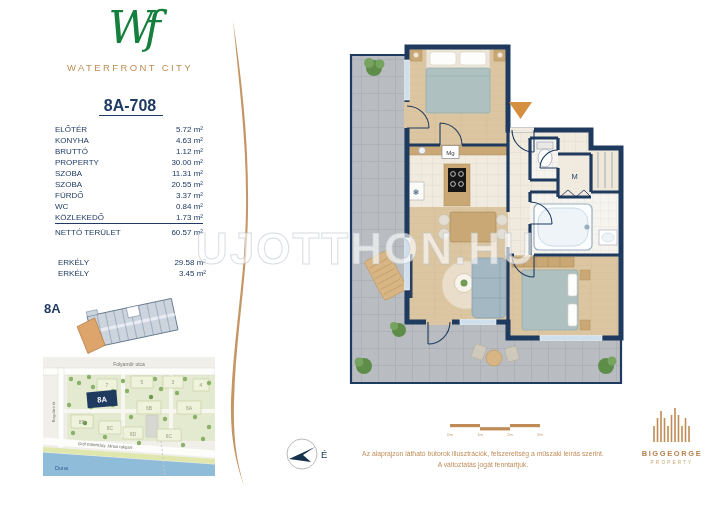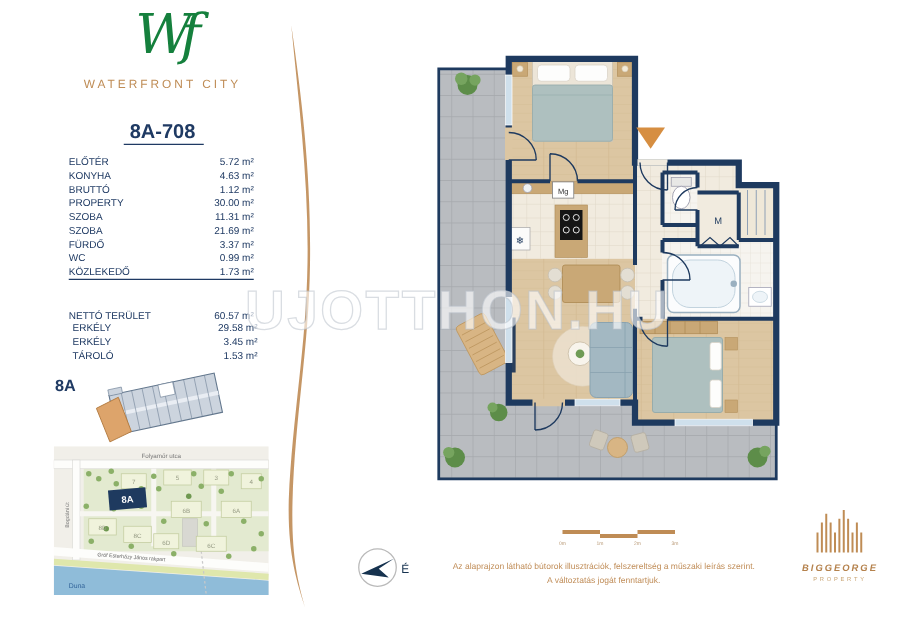"21.69 m²" span.ar { text: 21.69 -> 20.55 }
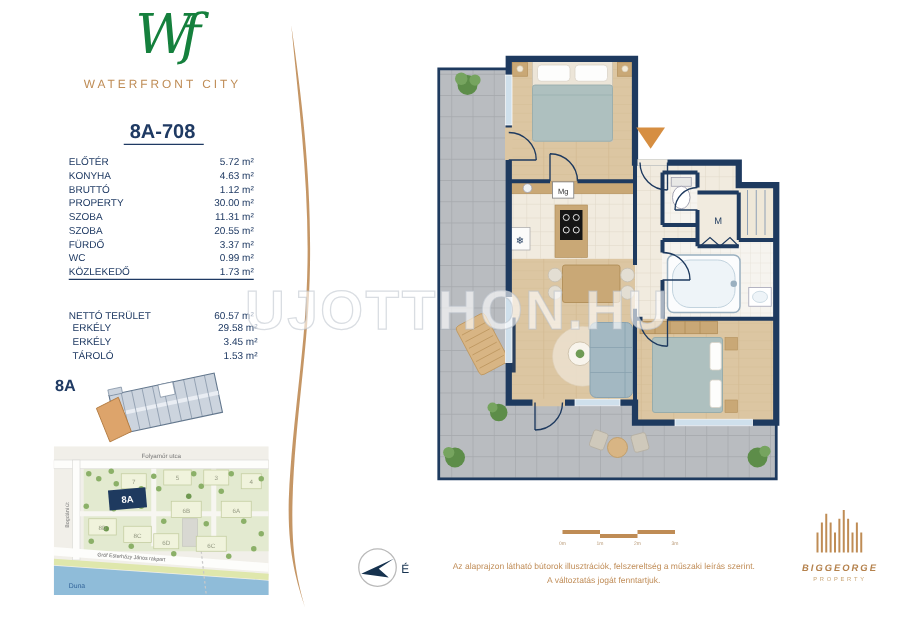"0.99 m²" span.ar { text: 0.99 -> 0.84 }
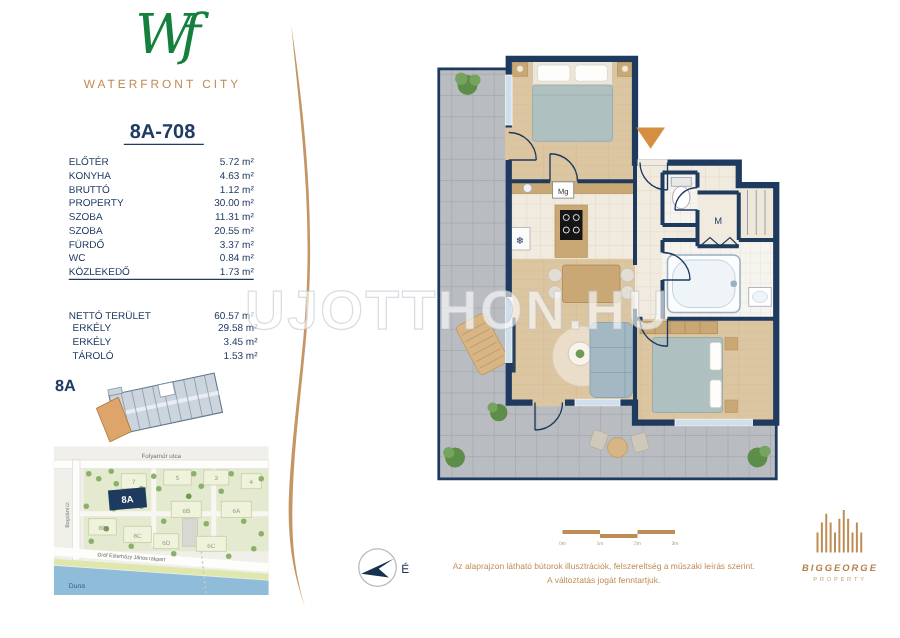"NETTÓ TERÜLET" .totals .row { margin-top: 20px -> none }
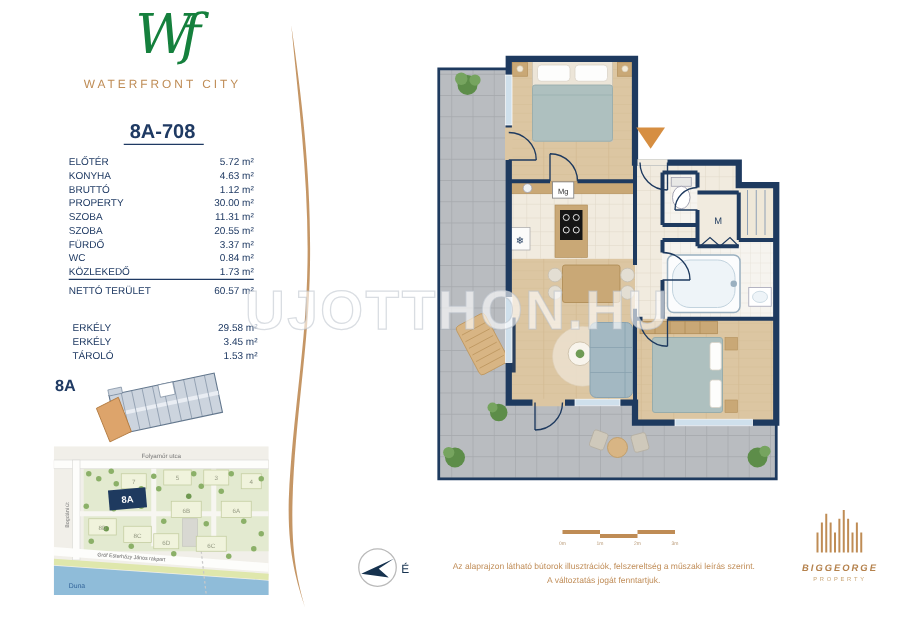"TÁROLÓ" div.row { html: <div> <span>TÁROLÓ</span> <span>1.53 m²</span> </div> -> none }
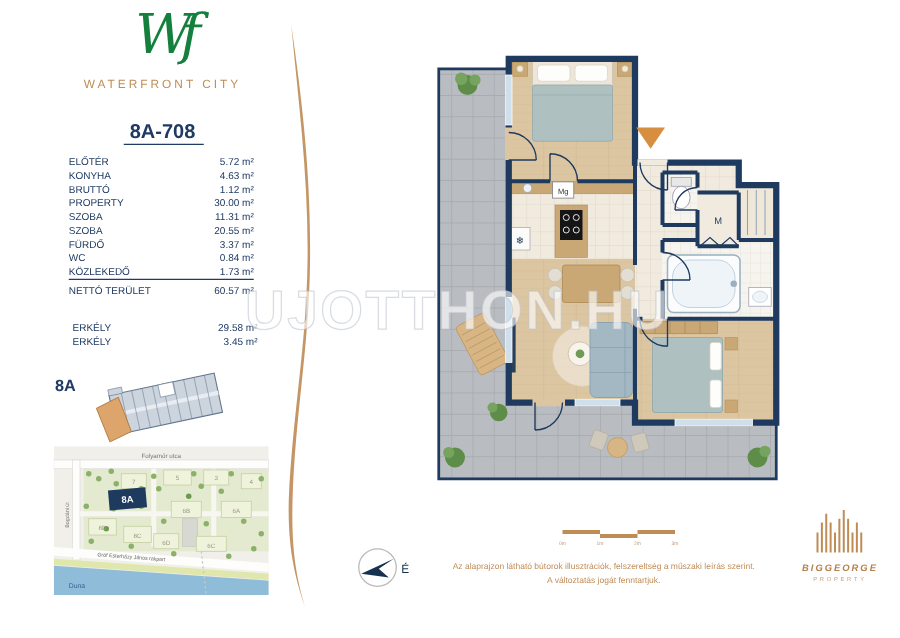"BIGGEORGE" .publisher .nm { font-style: italic -> none }
